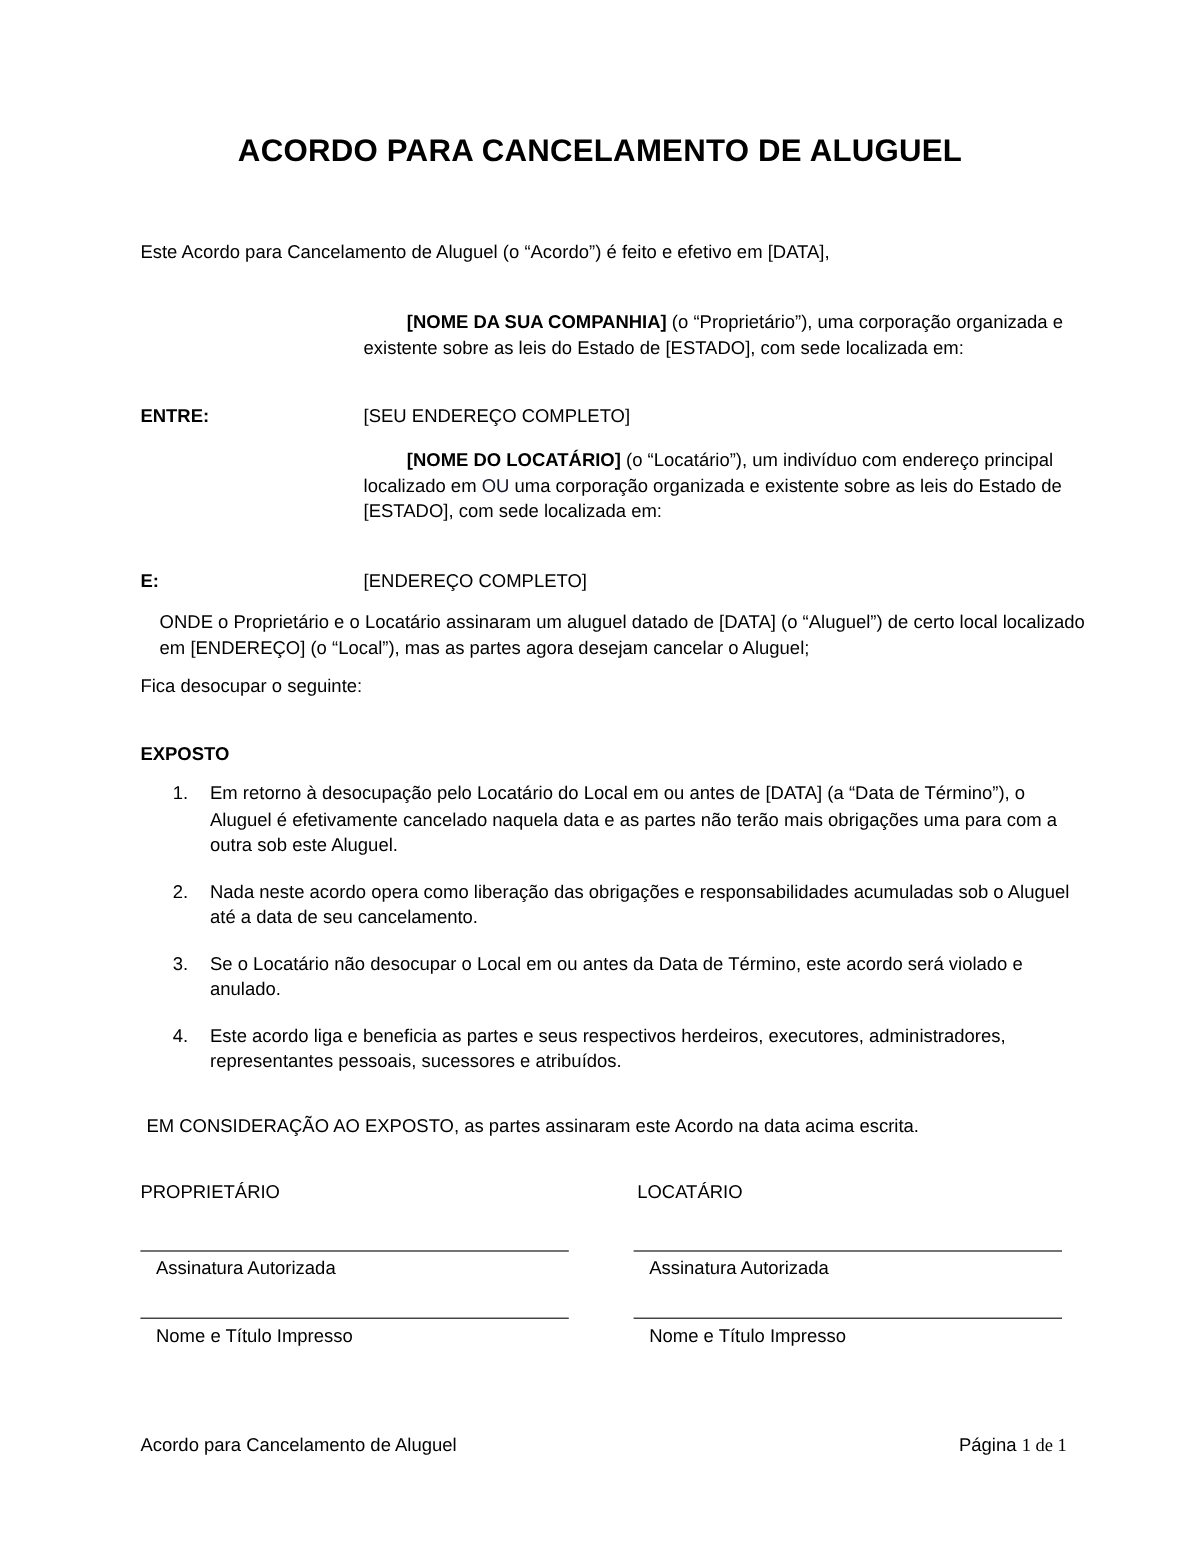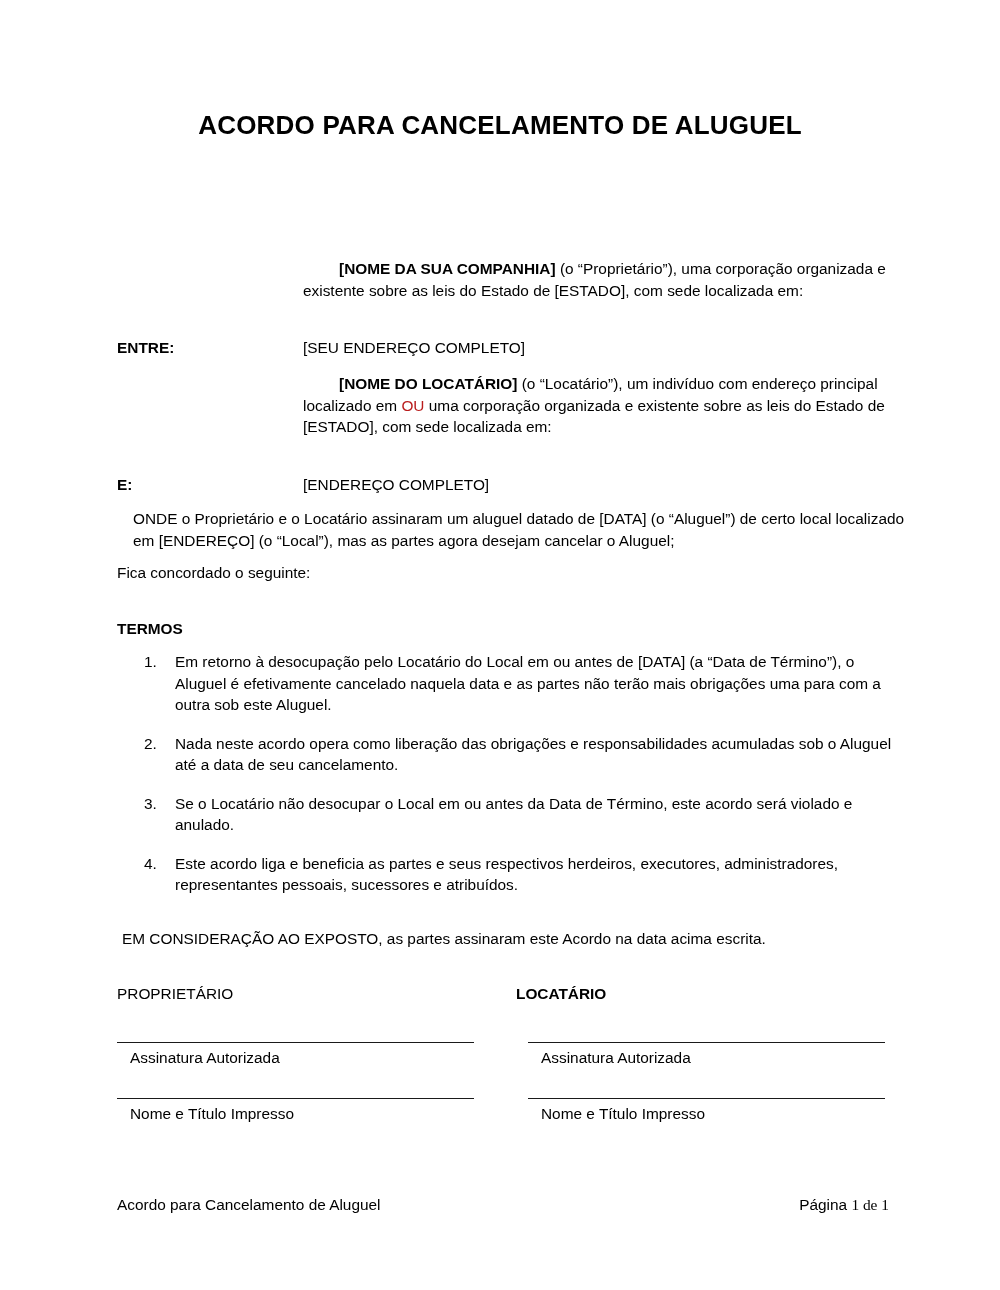"Este Acordo para Cancelamento de" div.body-text { html: none -> <div>Este Acordo para Cancelamento de Aluguel (o “Acordo”) é feito e efetivo em [DATA],</div> }
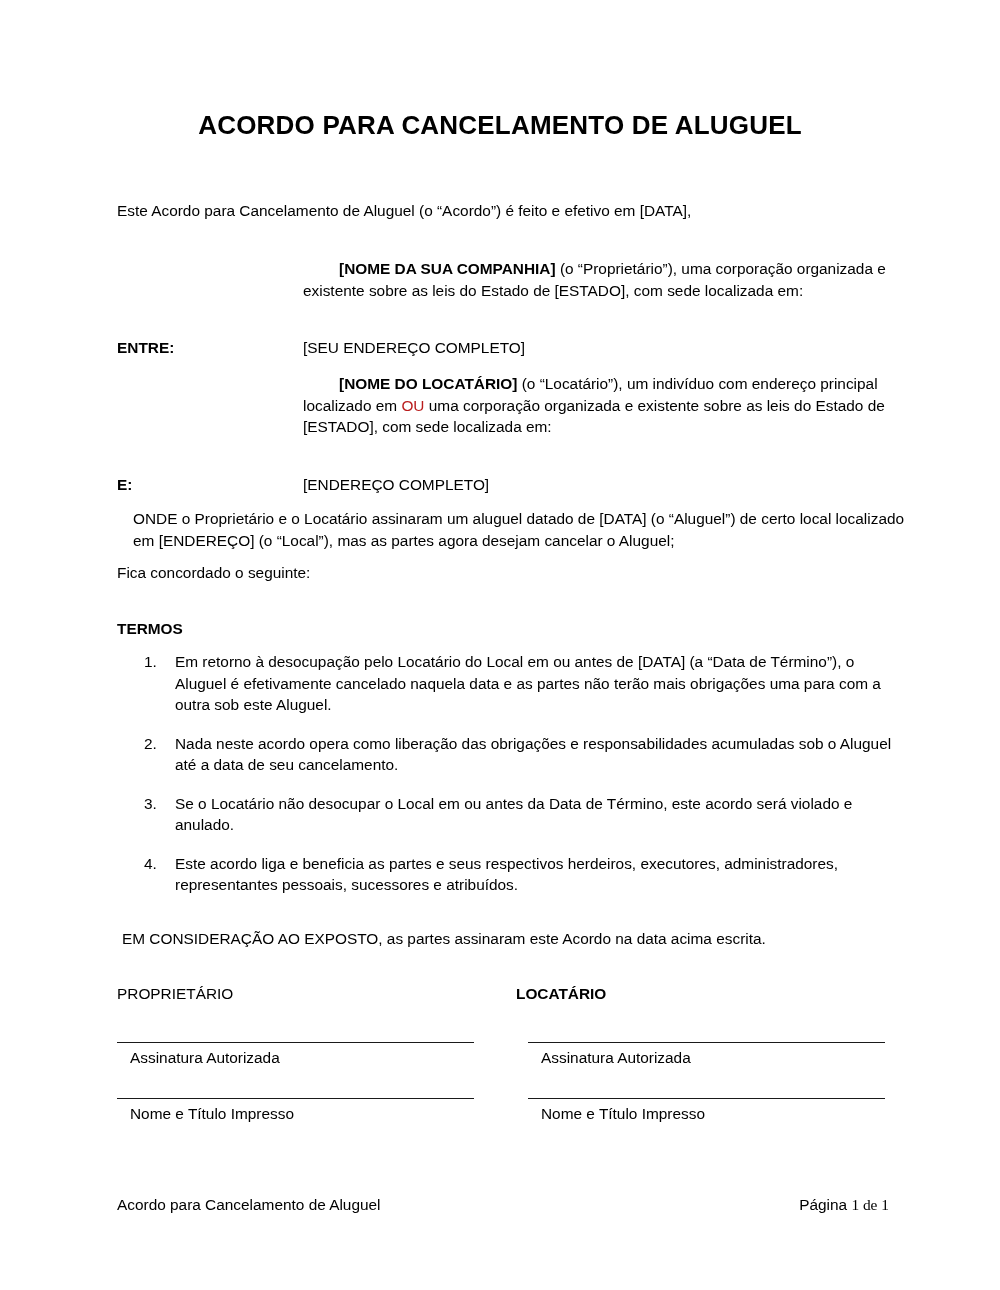"OU" .ou-highlight { color: #b91c1c -> #0f172a }
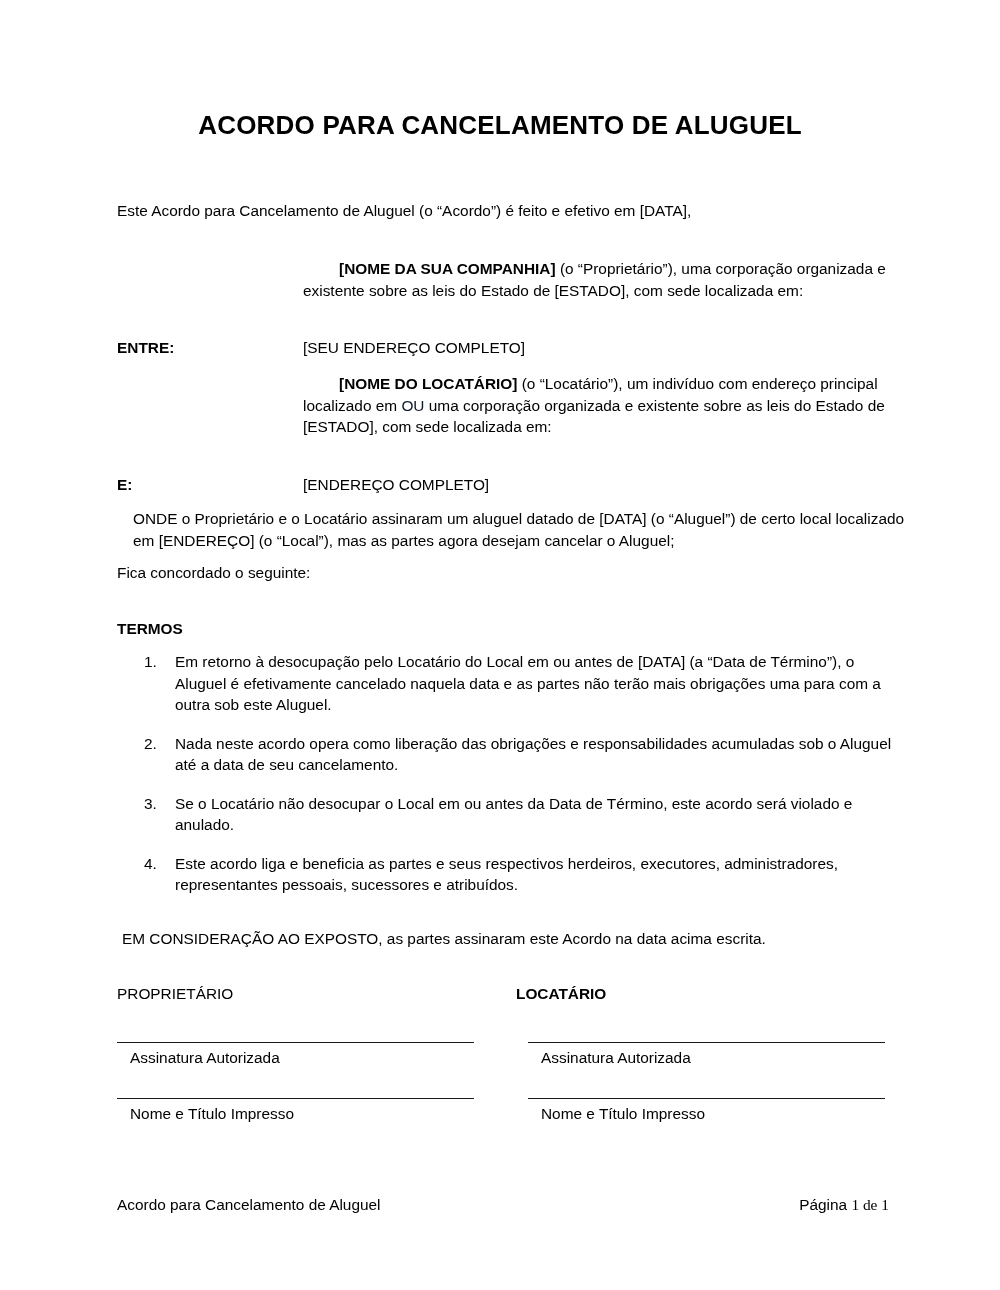"Fica concordado o seguinte:" div.body-text { text: concordado -> desocupar }
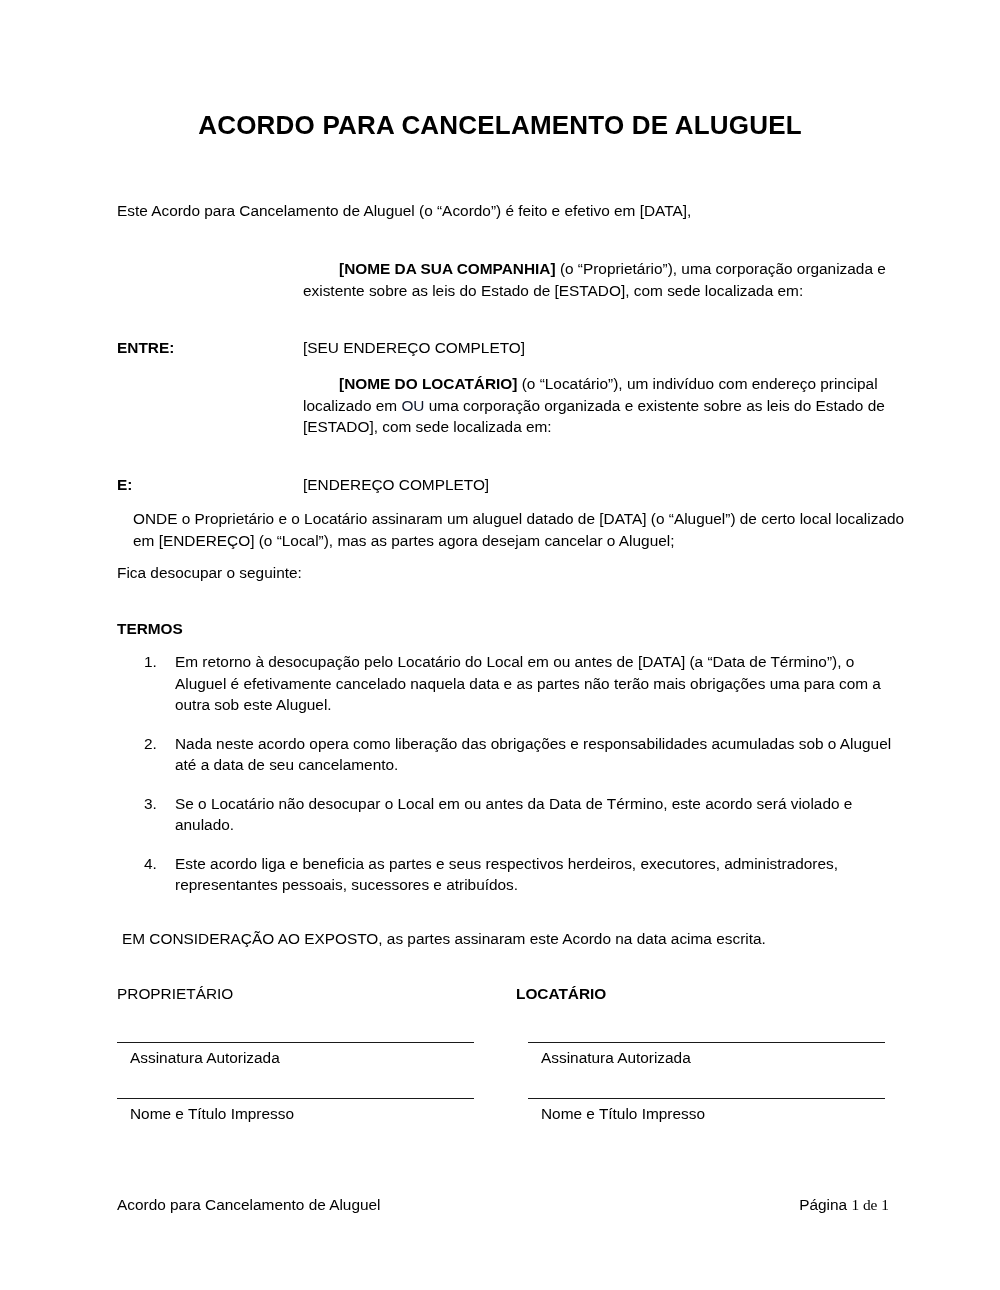"TERMOS" div.termos-heading { text: TERMOS -> EXPOSTO }
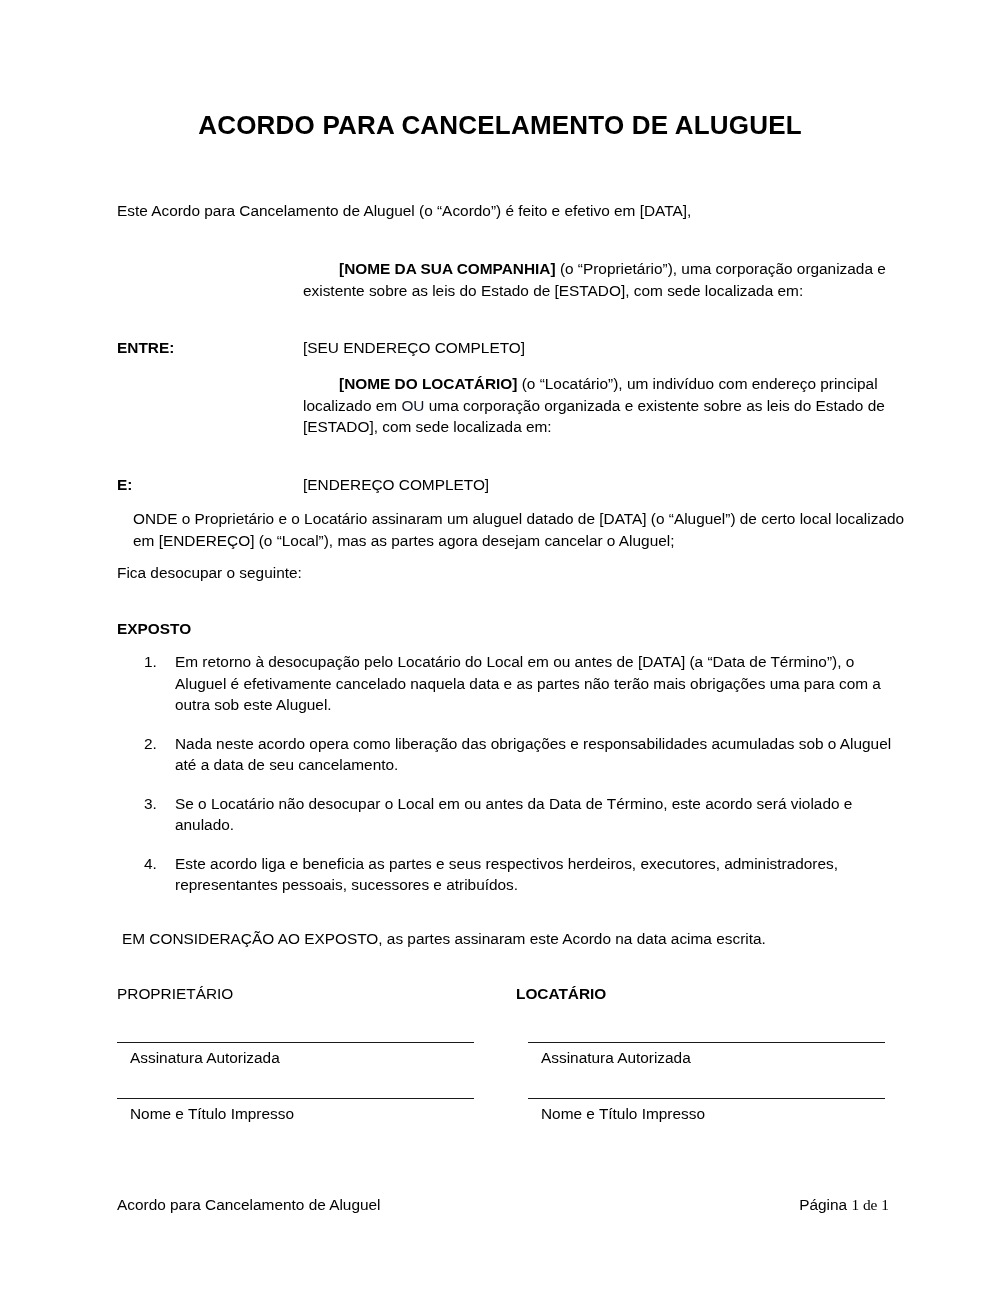"LOCATÁRIO" .sig-headings .col-right { font-weight: bold -> none; left: 399px -> 414px }
